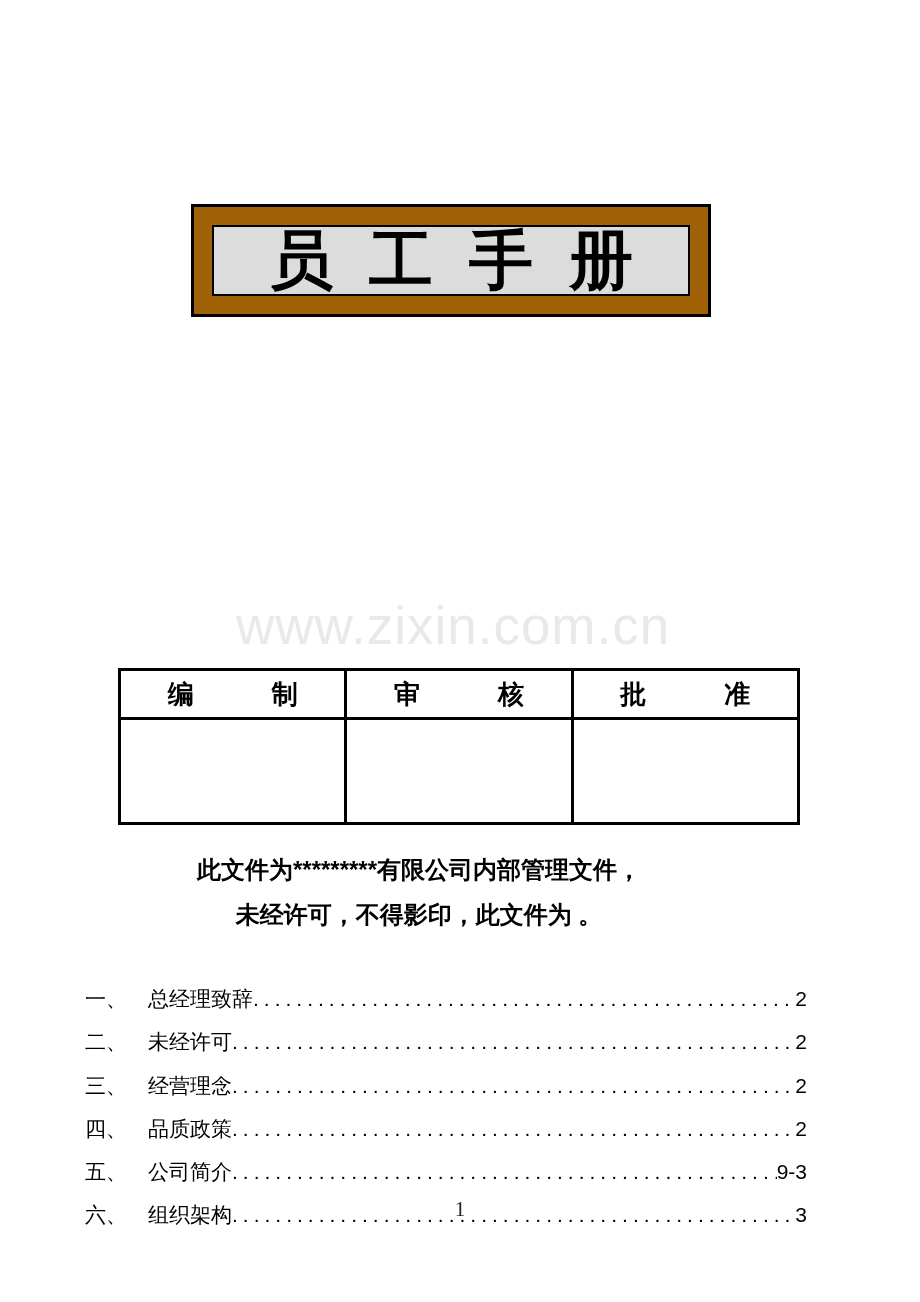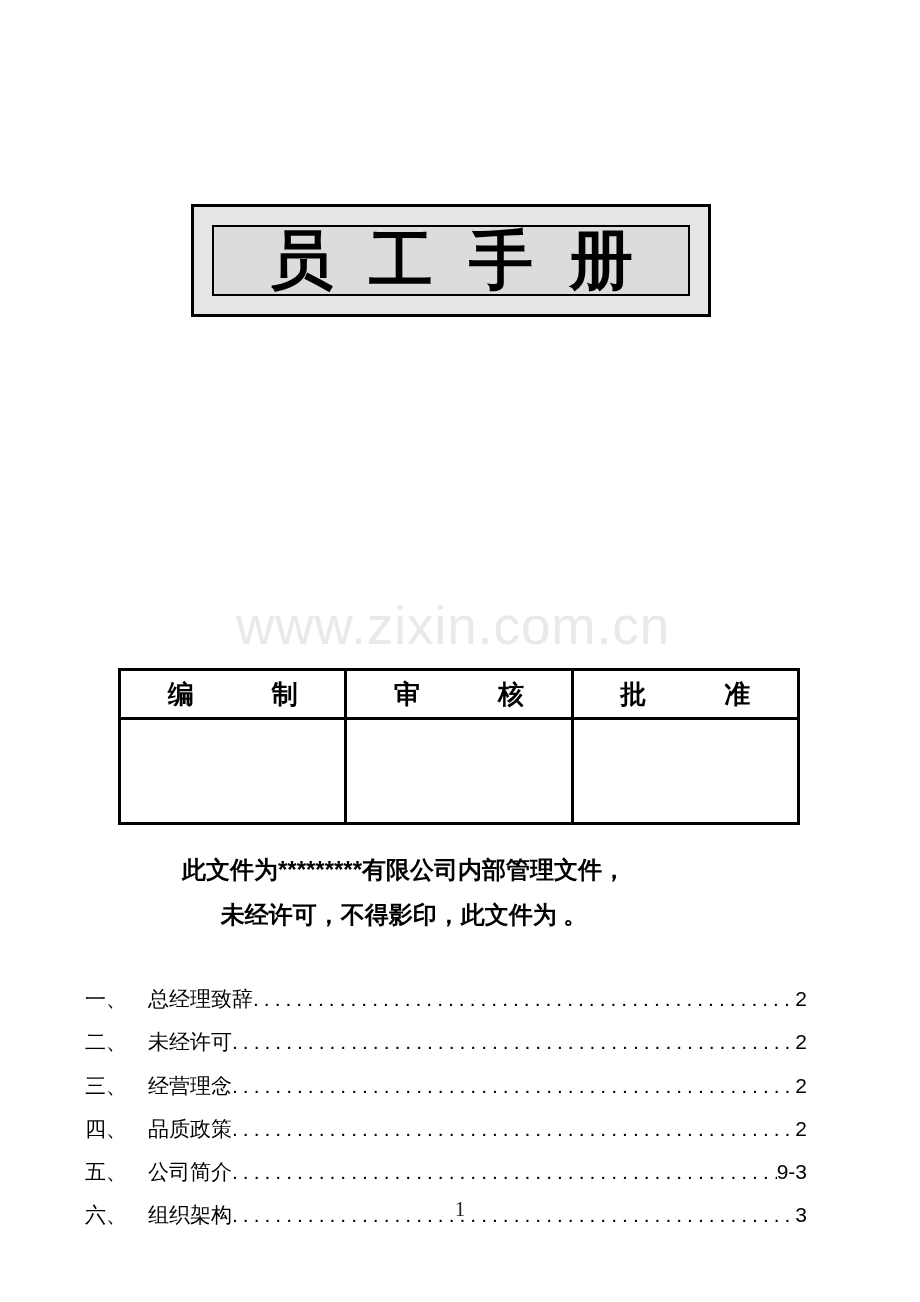"员 工 手 册" .title-box { background: #e5e5e5 -> #a16207 }
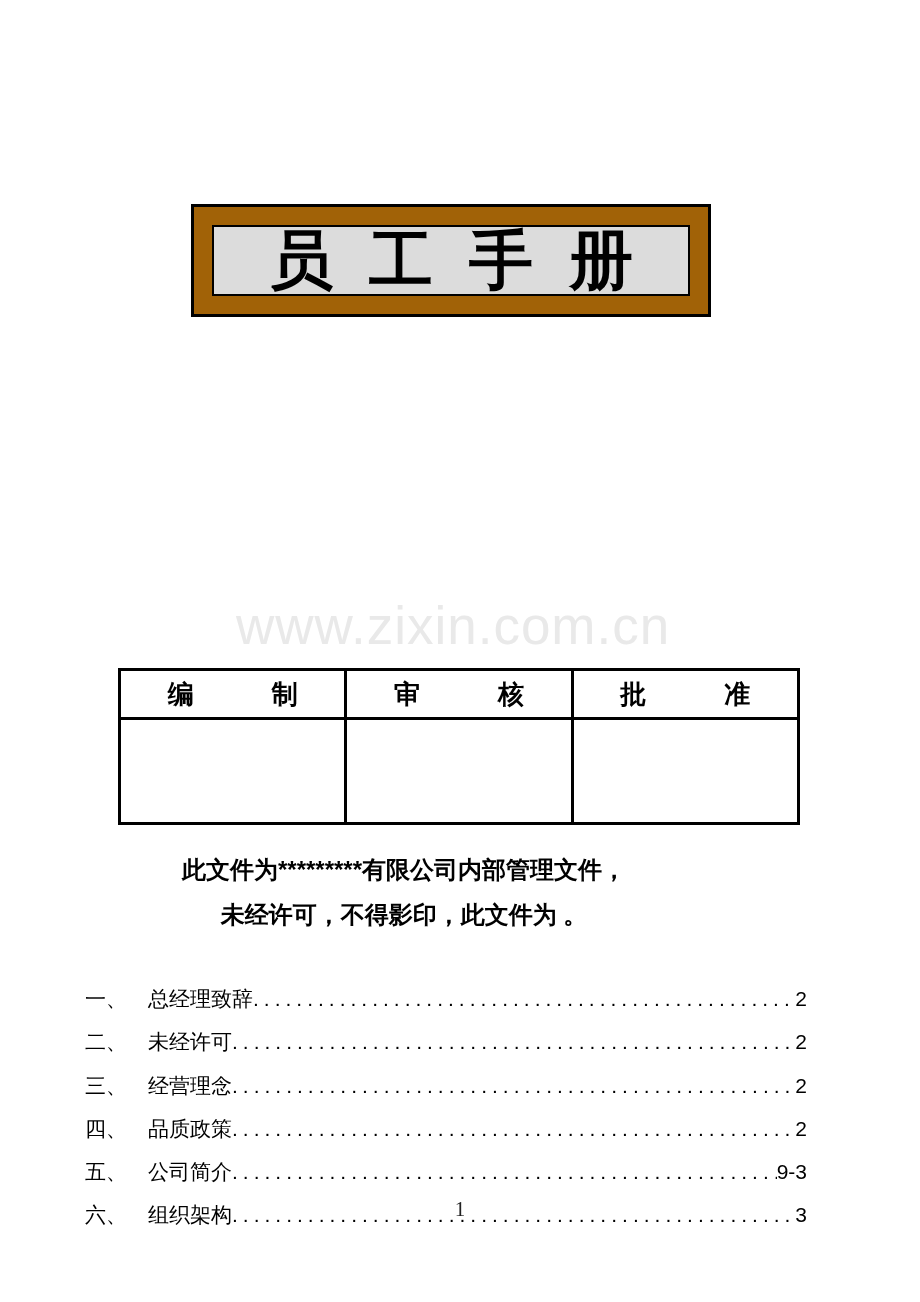"此文件为*********有限公司内部管理文件，" .notice { left: 1px -> 16px }
